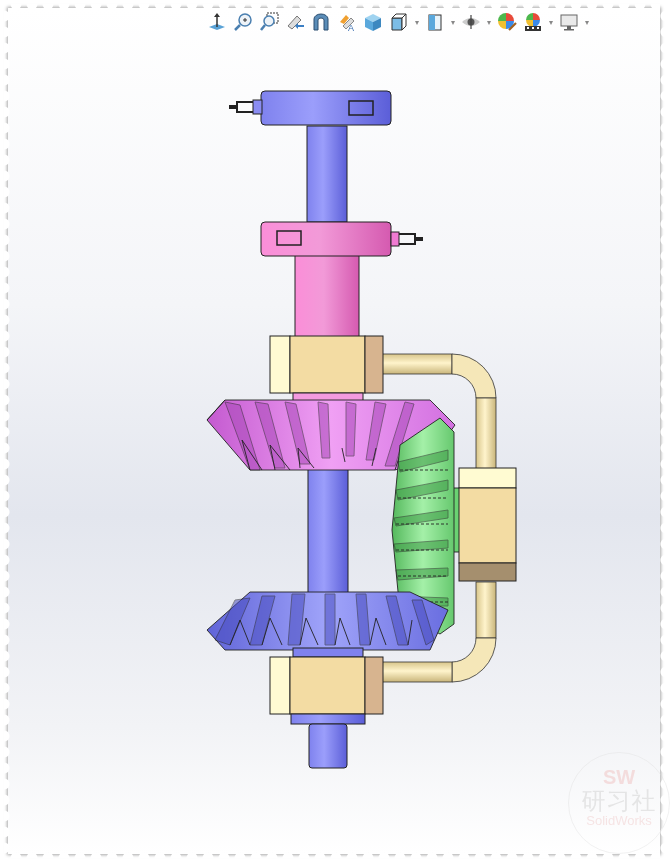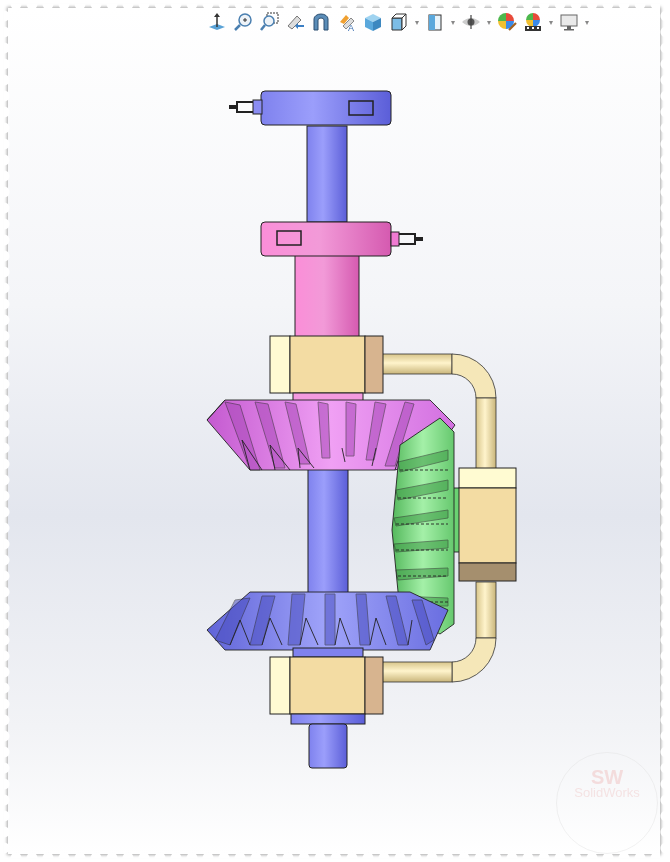"SW" .watermark { left: 556px -> 568px }
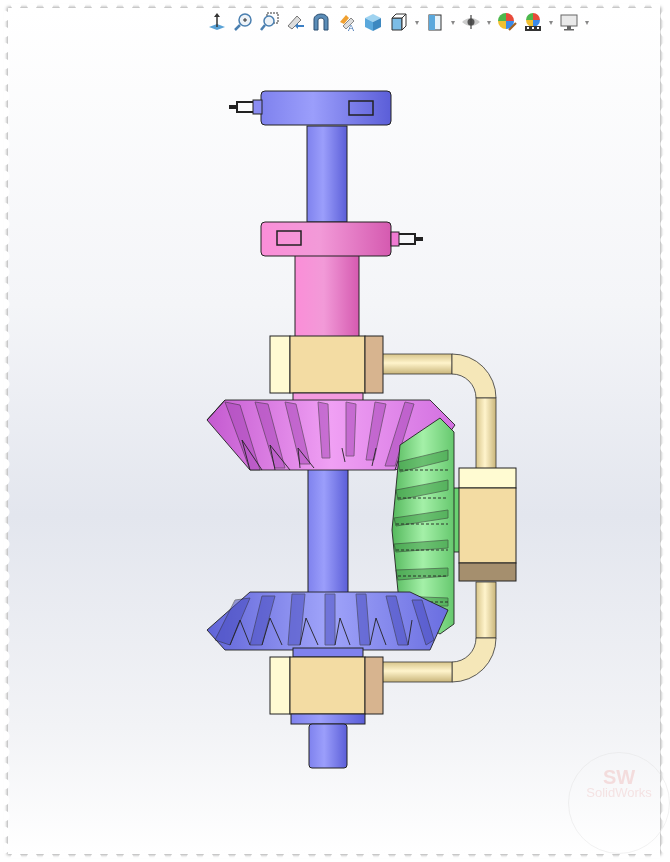"研习社" div.wm-cn { html: none -> <div>研习社</div> }
